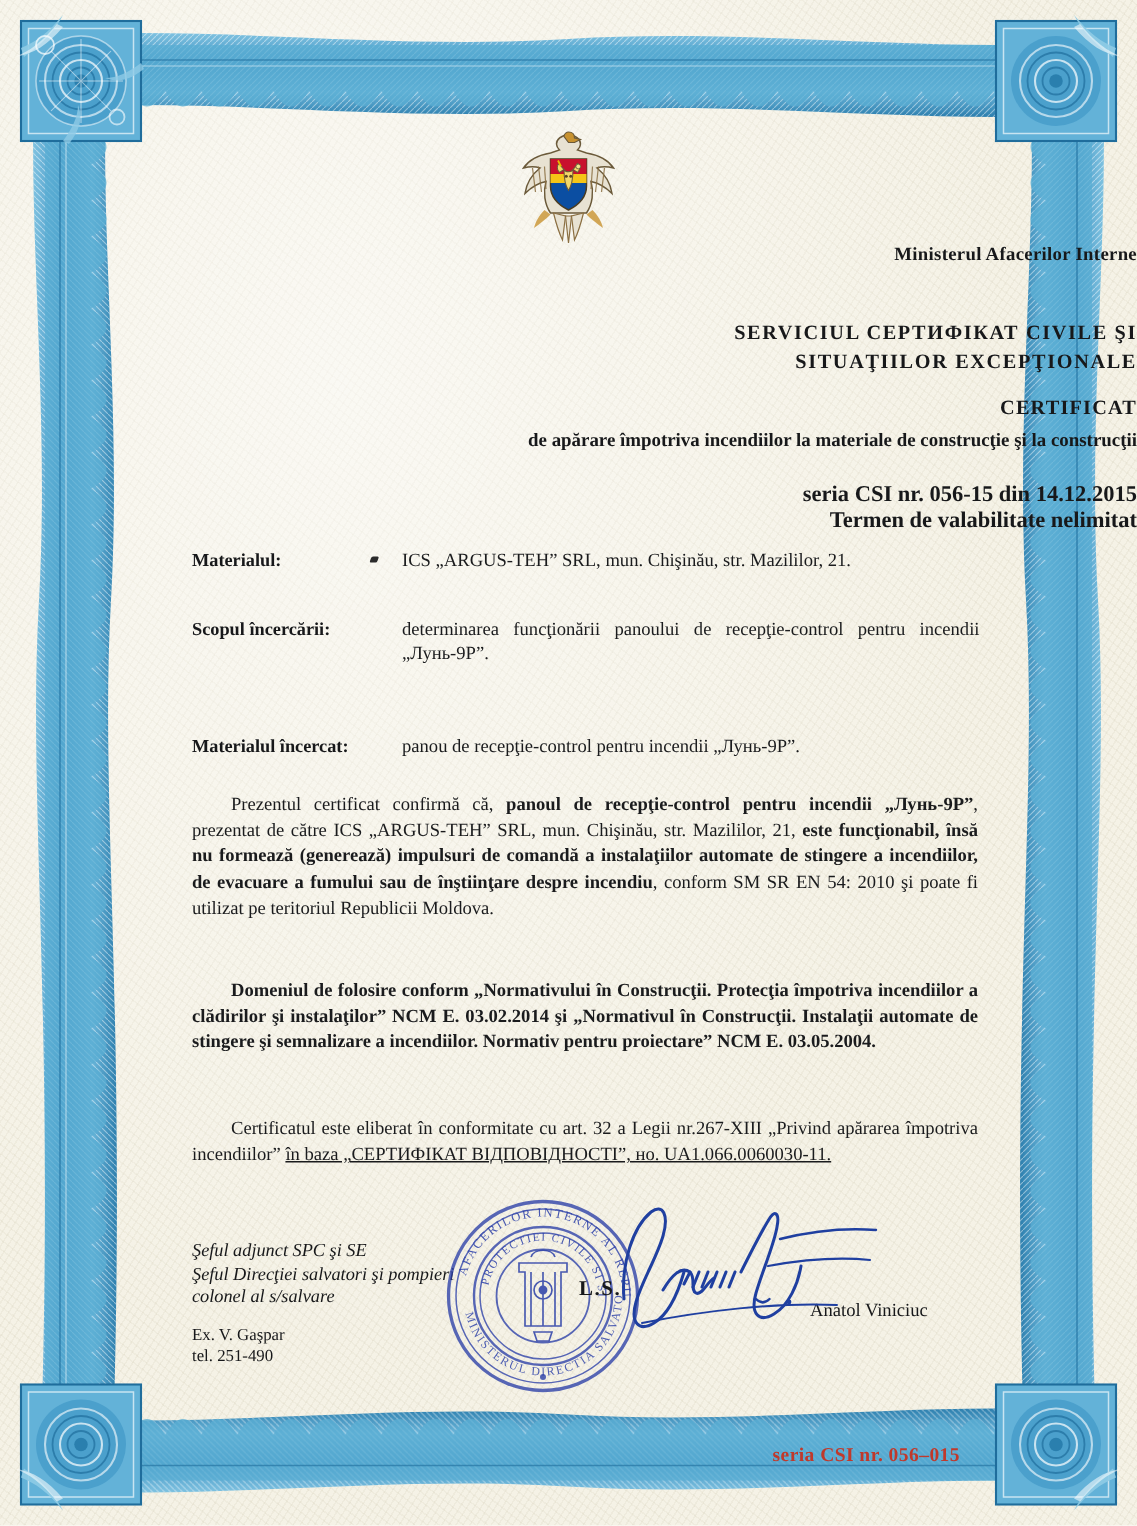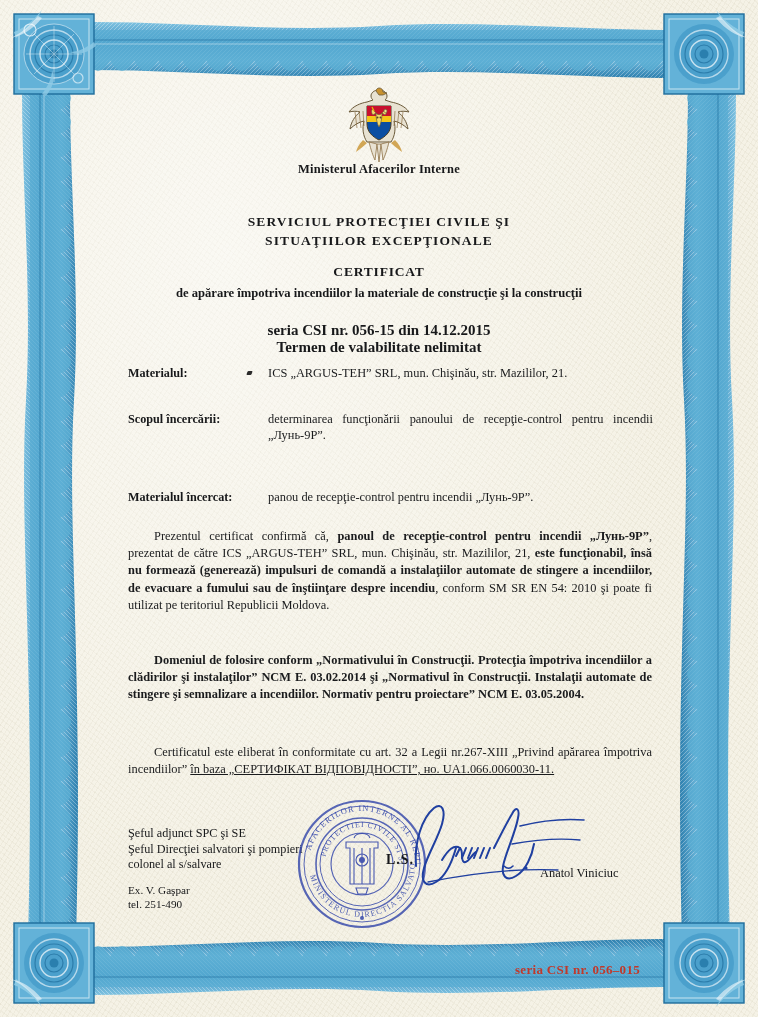"Ministerul Afacerilor Interne" .ctr { text-align: center -> right }
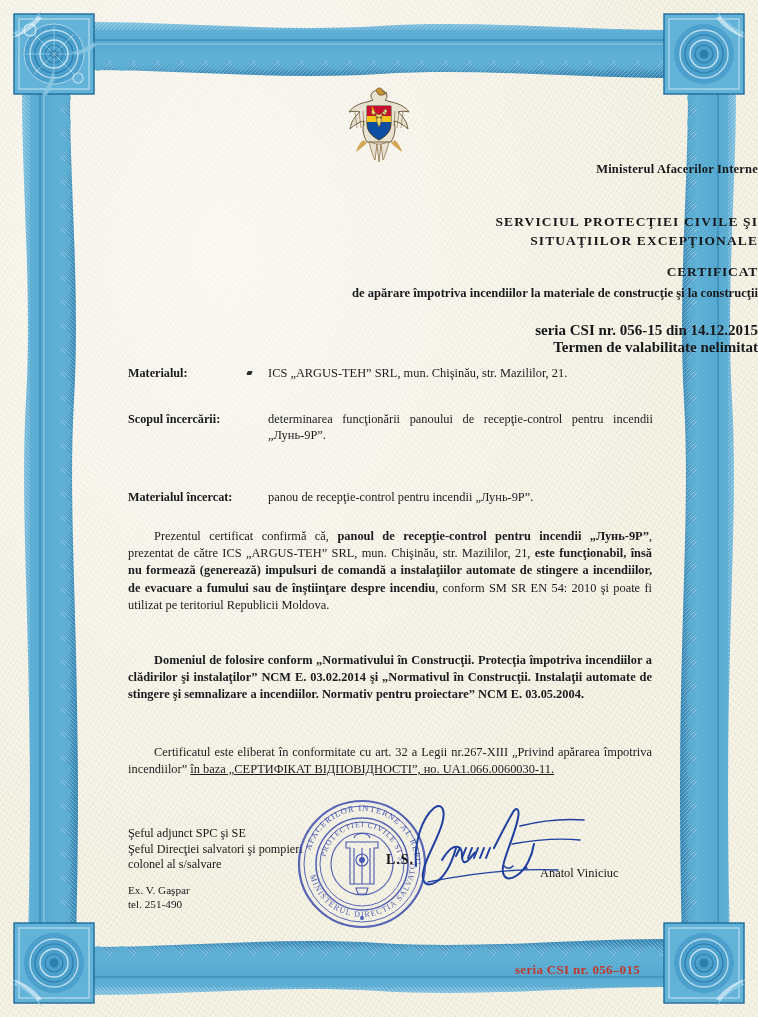"SERVICIUL PROTECŢIEI CIVILE ŞI" div { text: PROTECŢIEI -> СЕРТИФІКАТ }
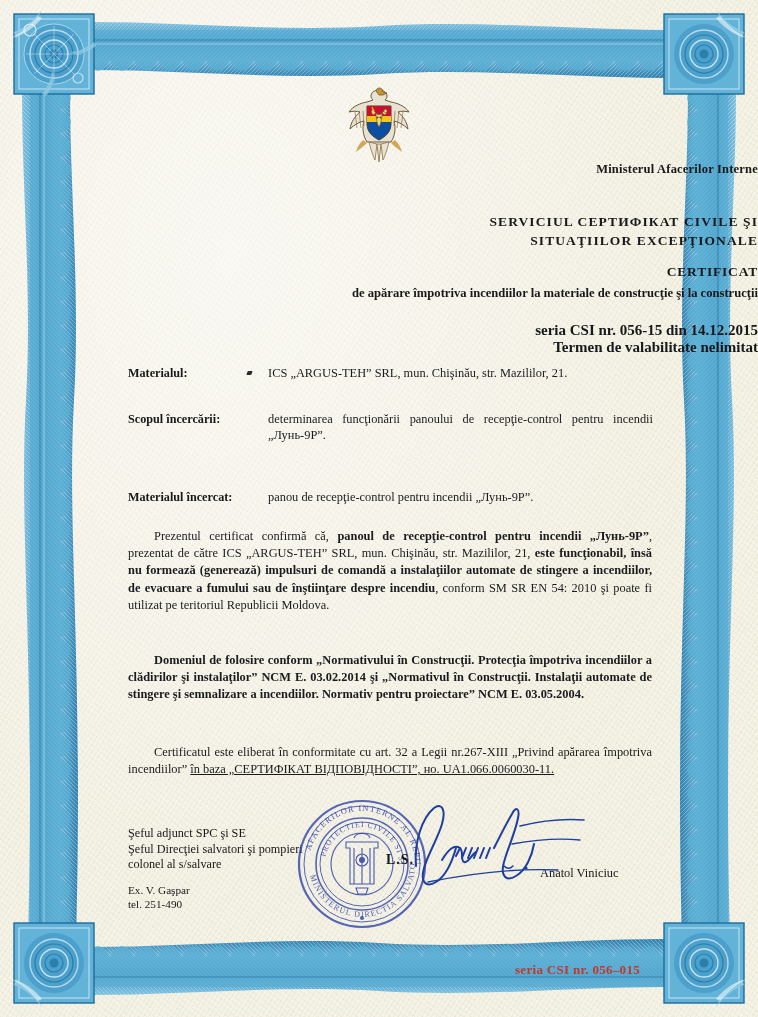"Şeful adjunct SPC şi SE" .sig-block { font-style: none -> italic }
